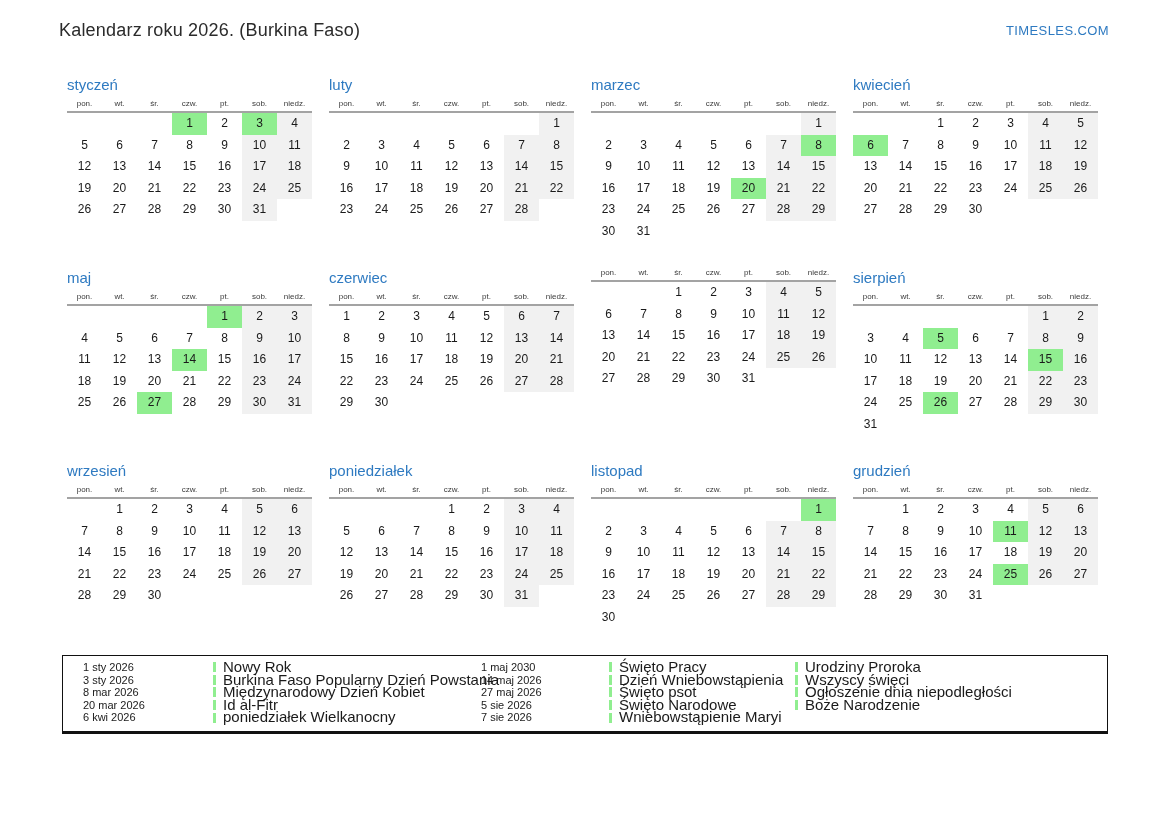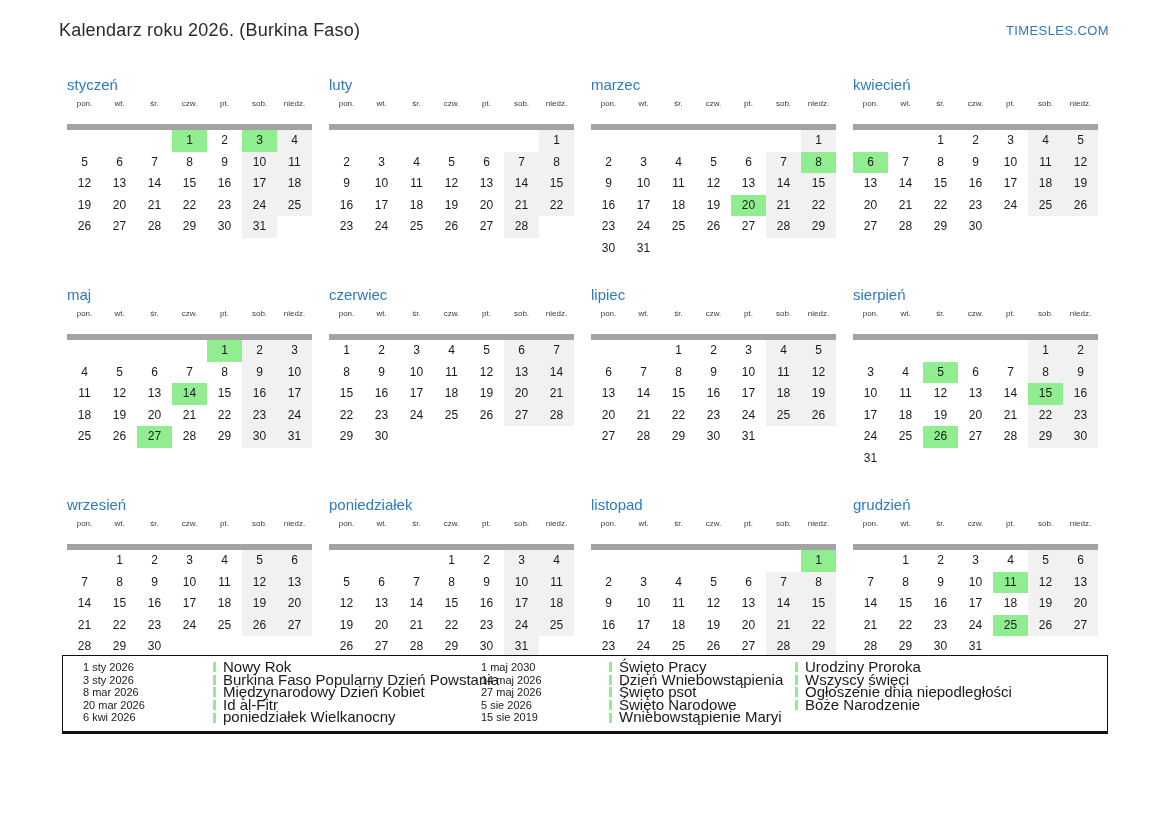"pon." .dow-row { border-bottom: 6px solid #a3a3a3 -> 2px solid #a3a3a3; padding-bottom: 16px -> 3px }
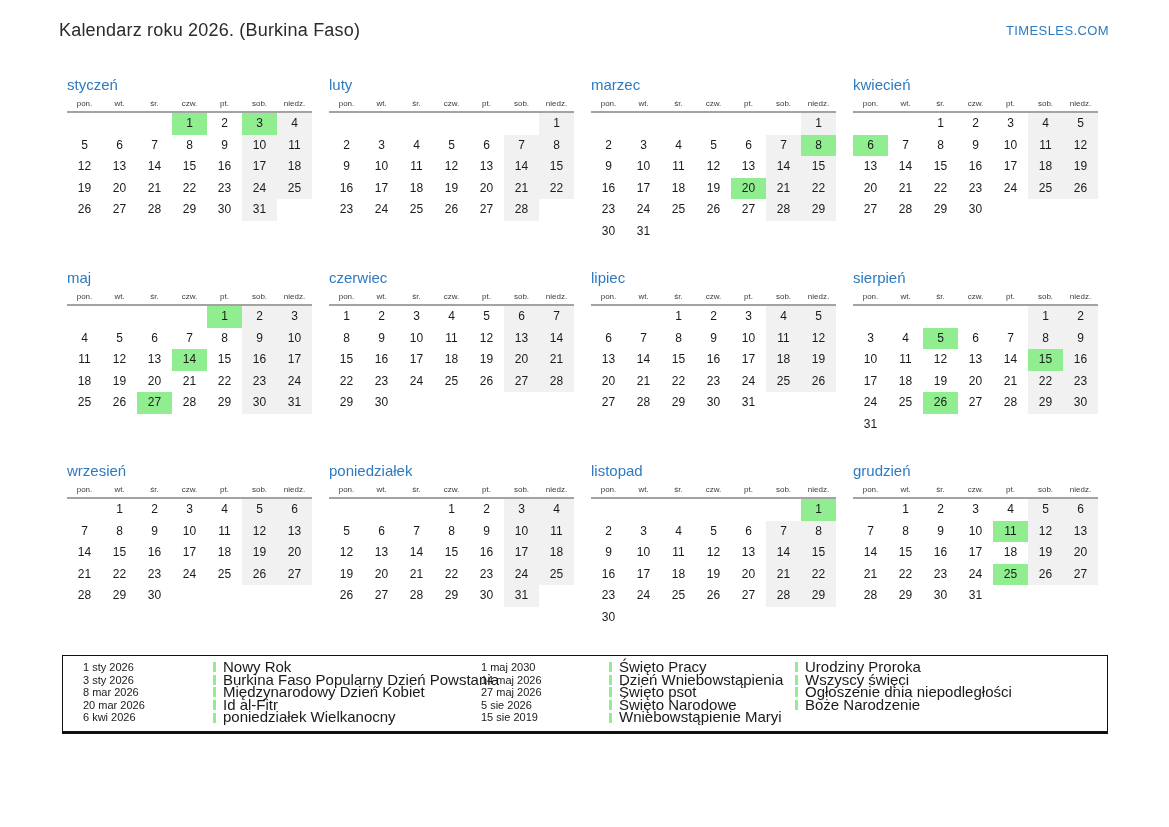"lipiec" div.month-title { html: <div>lipiec</div> -> none }
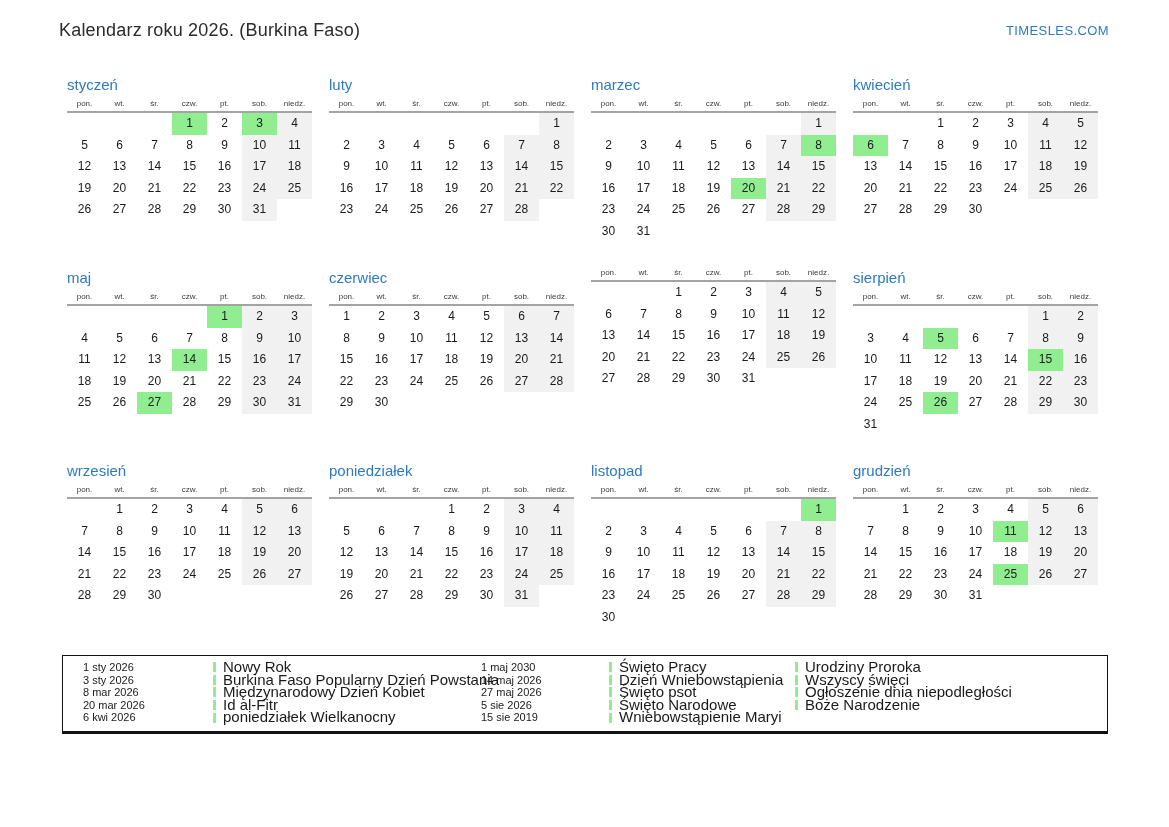"15 sie 2019" div.lg-date { text: 15 sie 2019 -> 7 sie 2026 }
